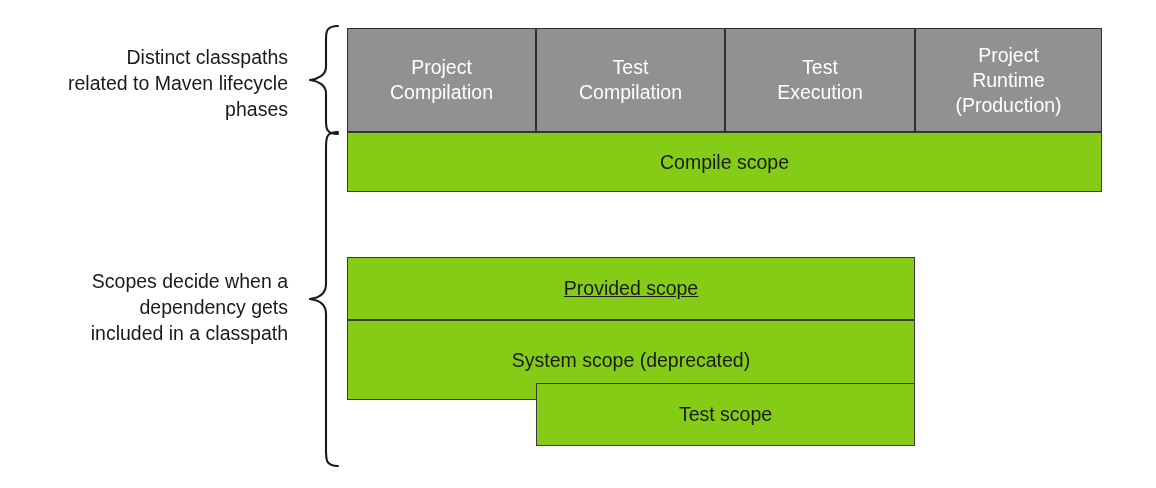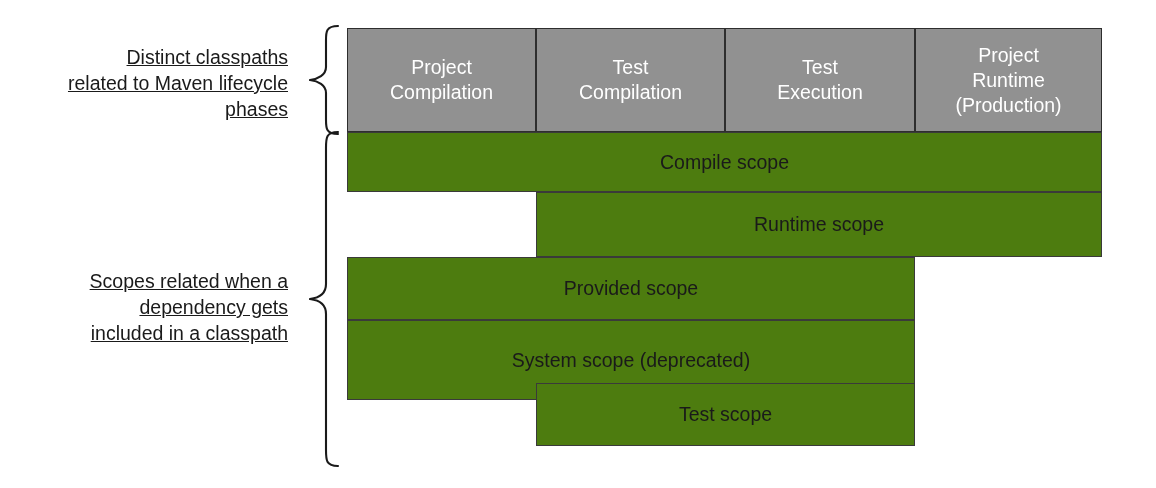"Distinct classpaths" .side-label { text-decoration: underline -> none }
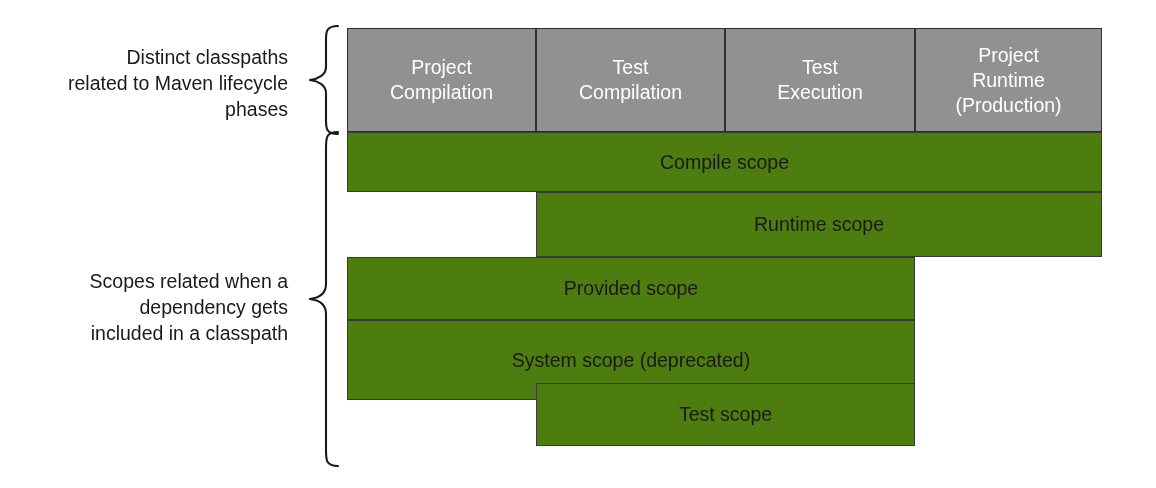"Compile scope" .band { background: #4d7c0f -> #84cc16 }
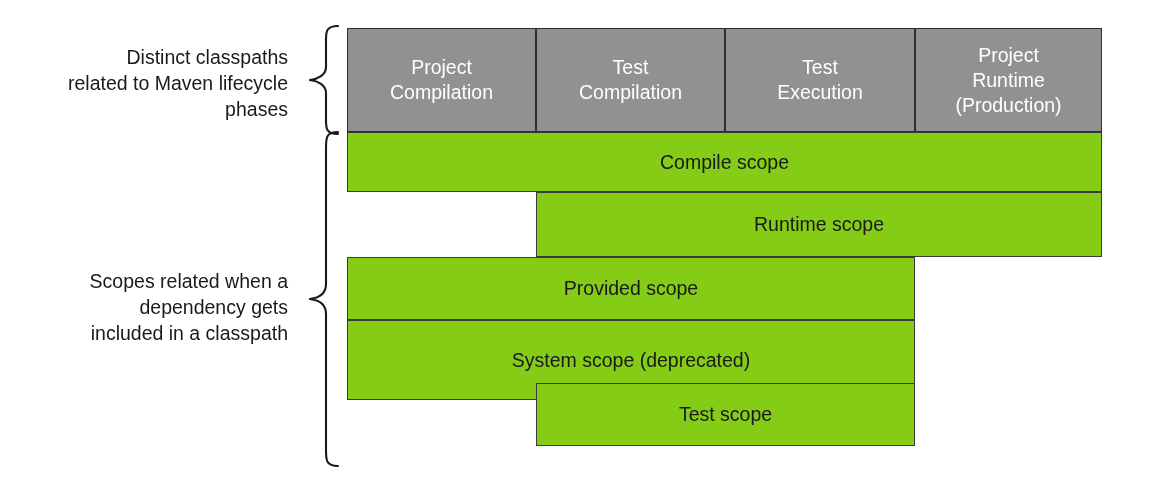"Runtime scope" div.band { html: <div> <span>Runtime scope</span> </div> -> none }
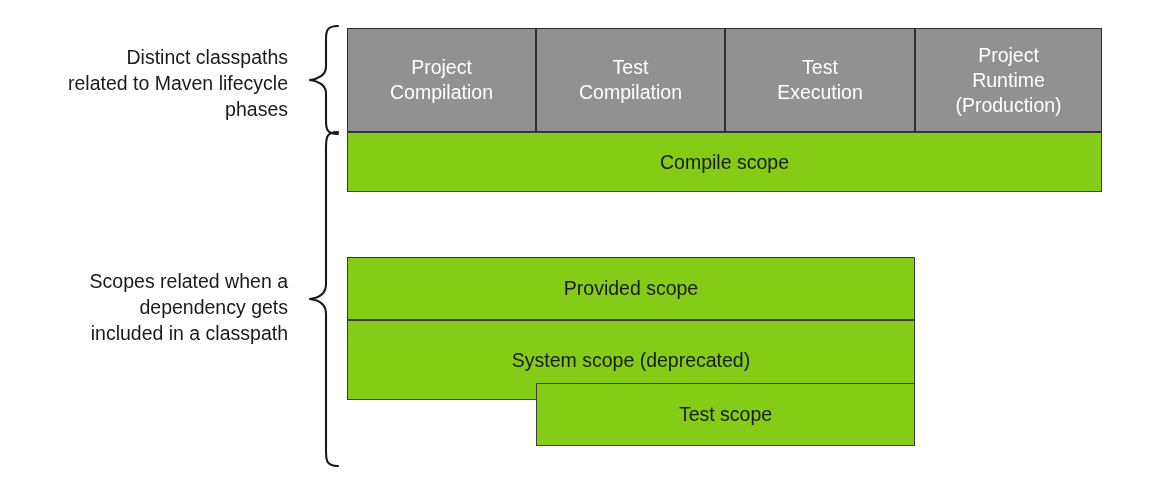"Scopes related when a" div.side-label { text: related -> decide }
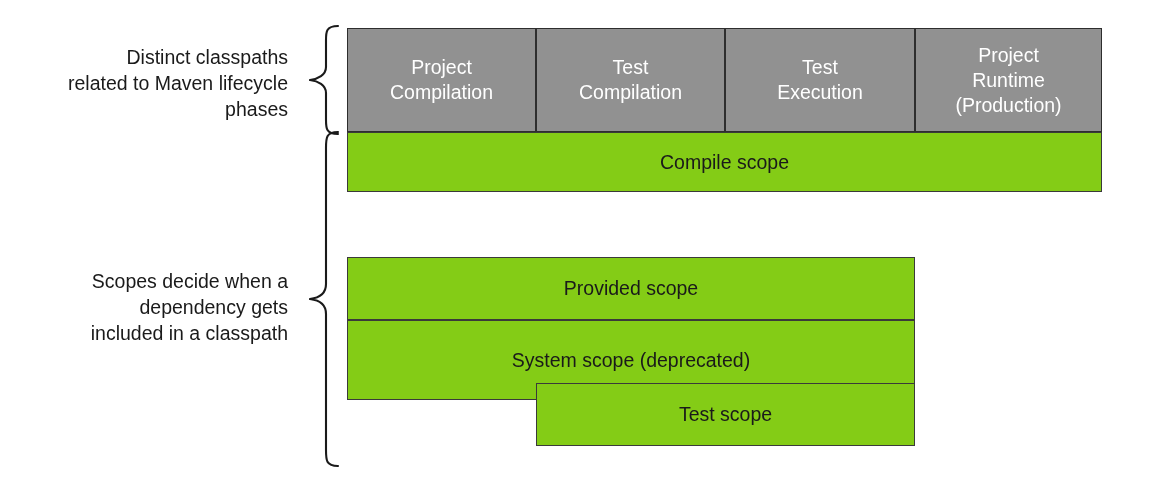"Provided scope" div.band { text-decoration: none -> underline }
